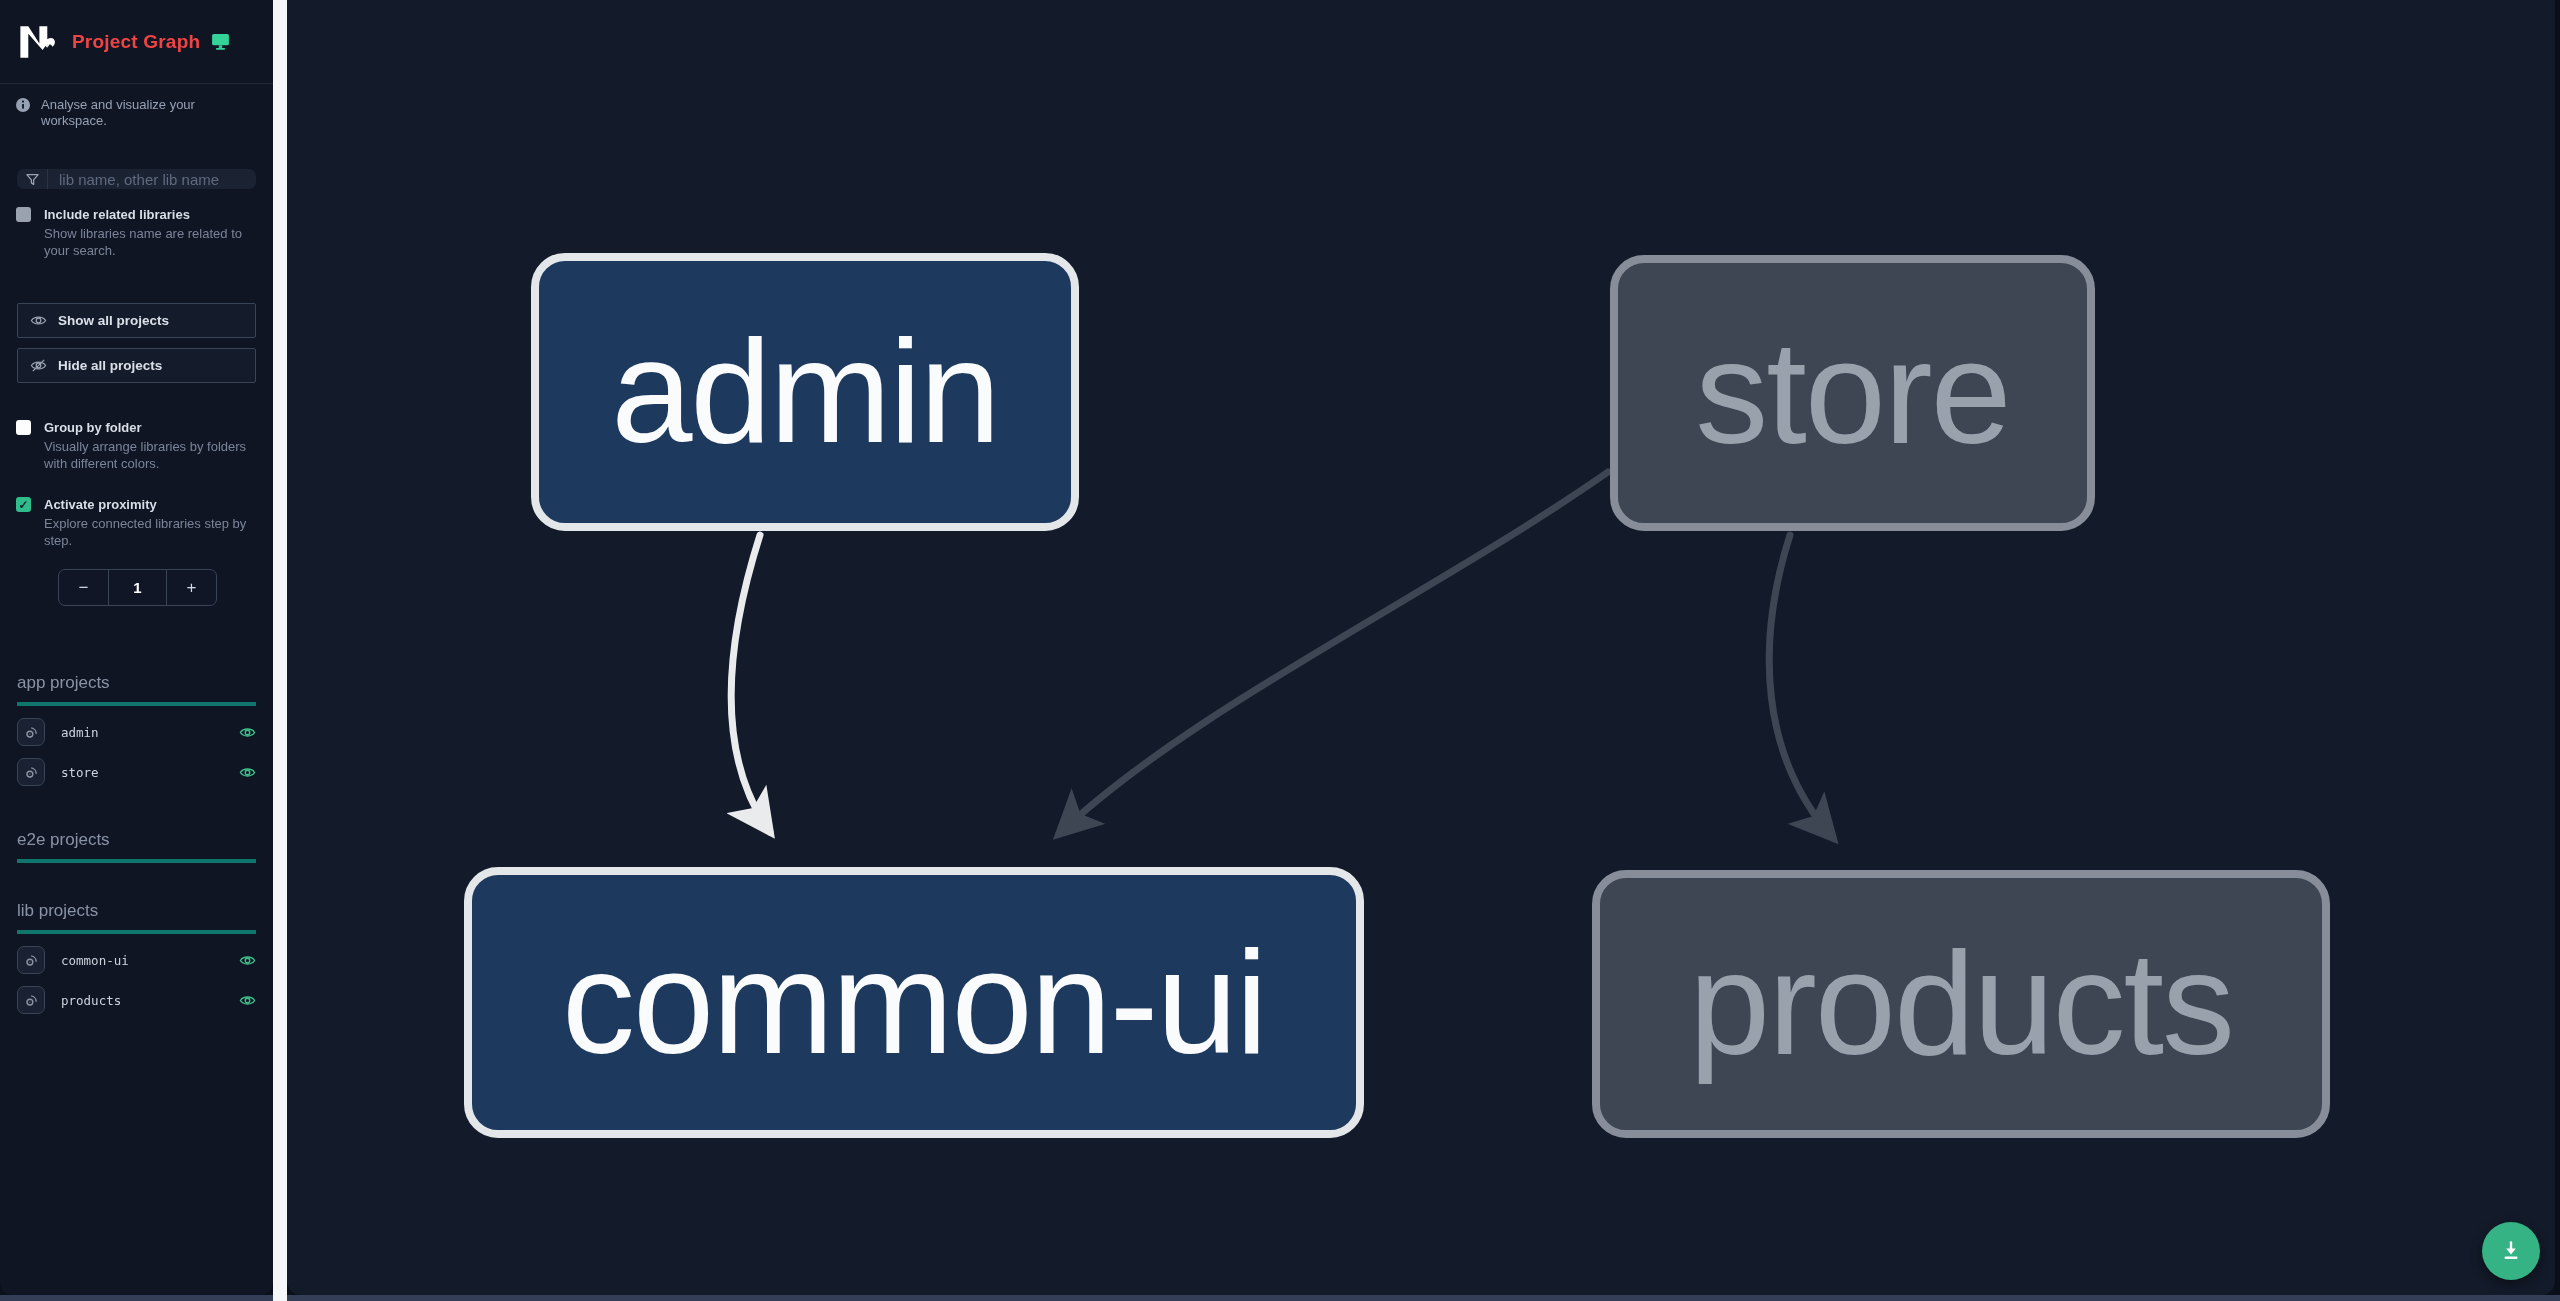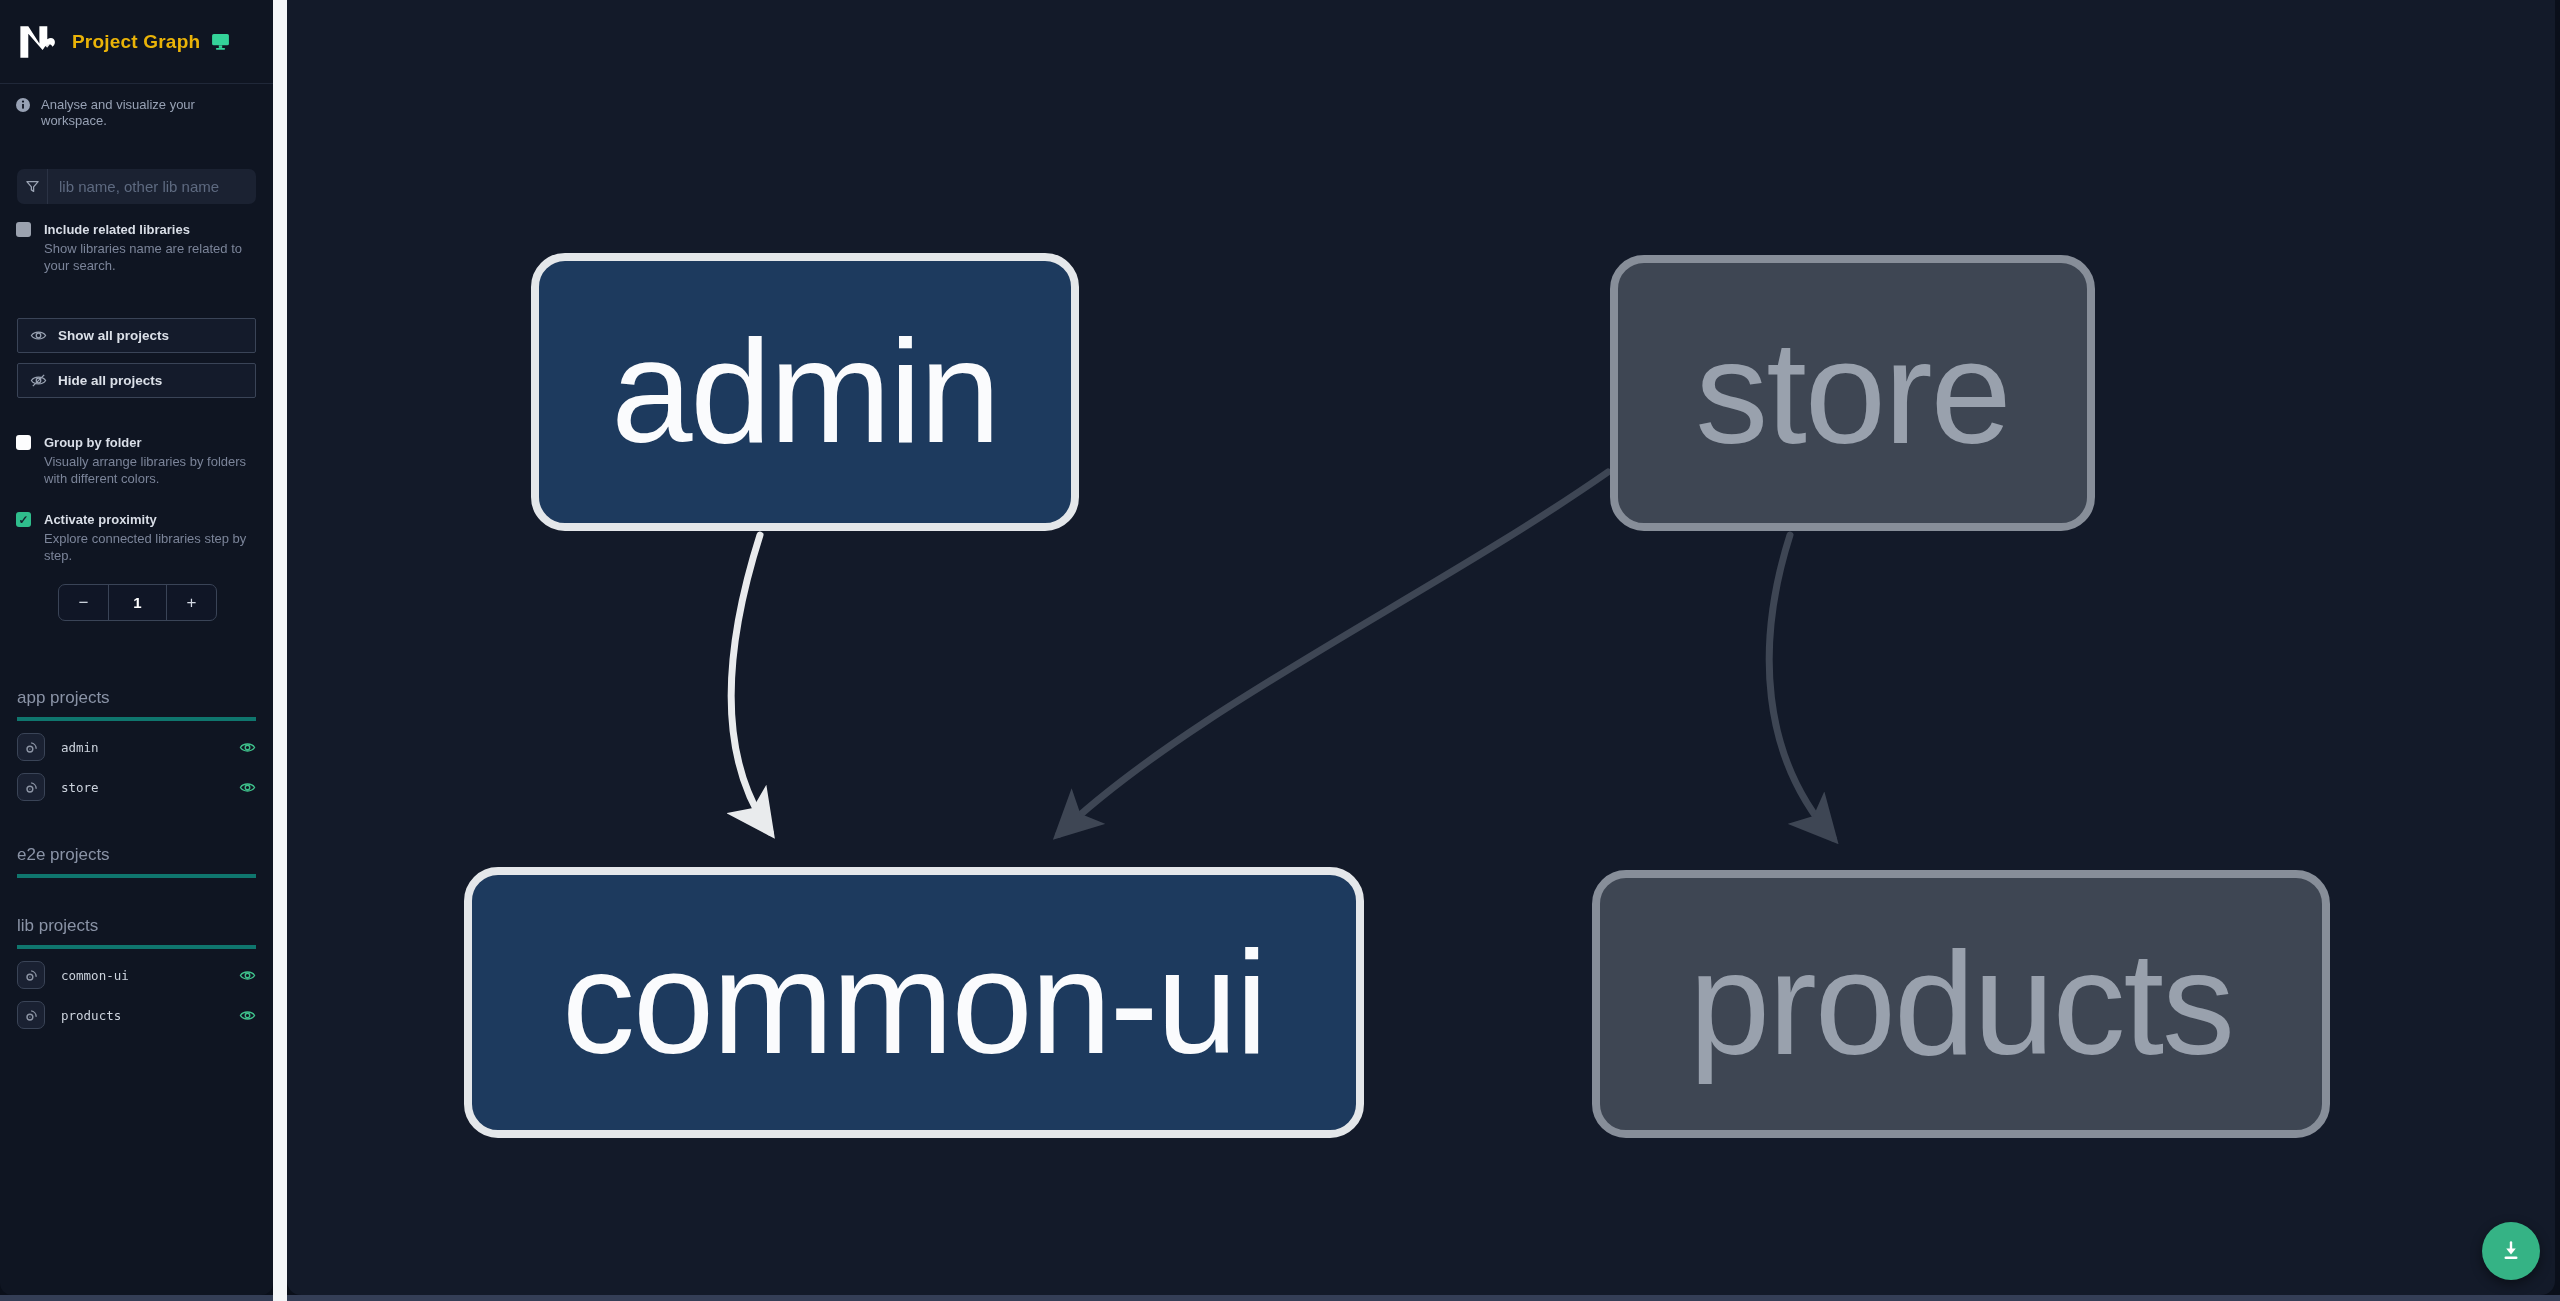"Project Graph" .sb-title { color: #eab308 -> #ef4444 }
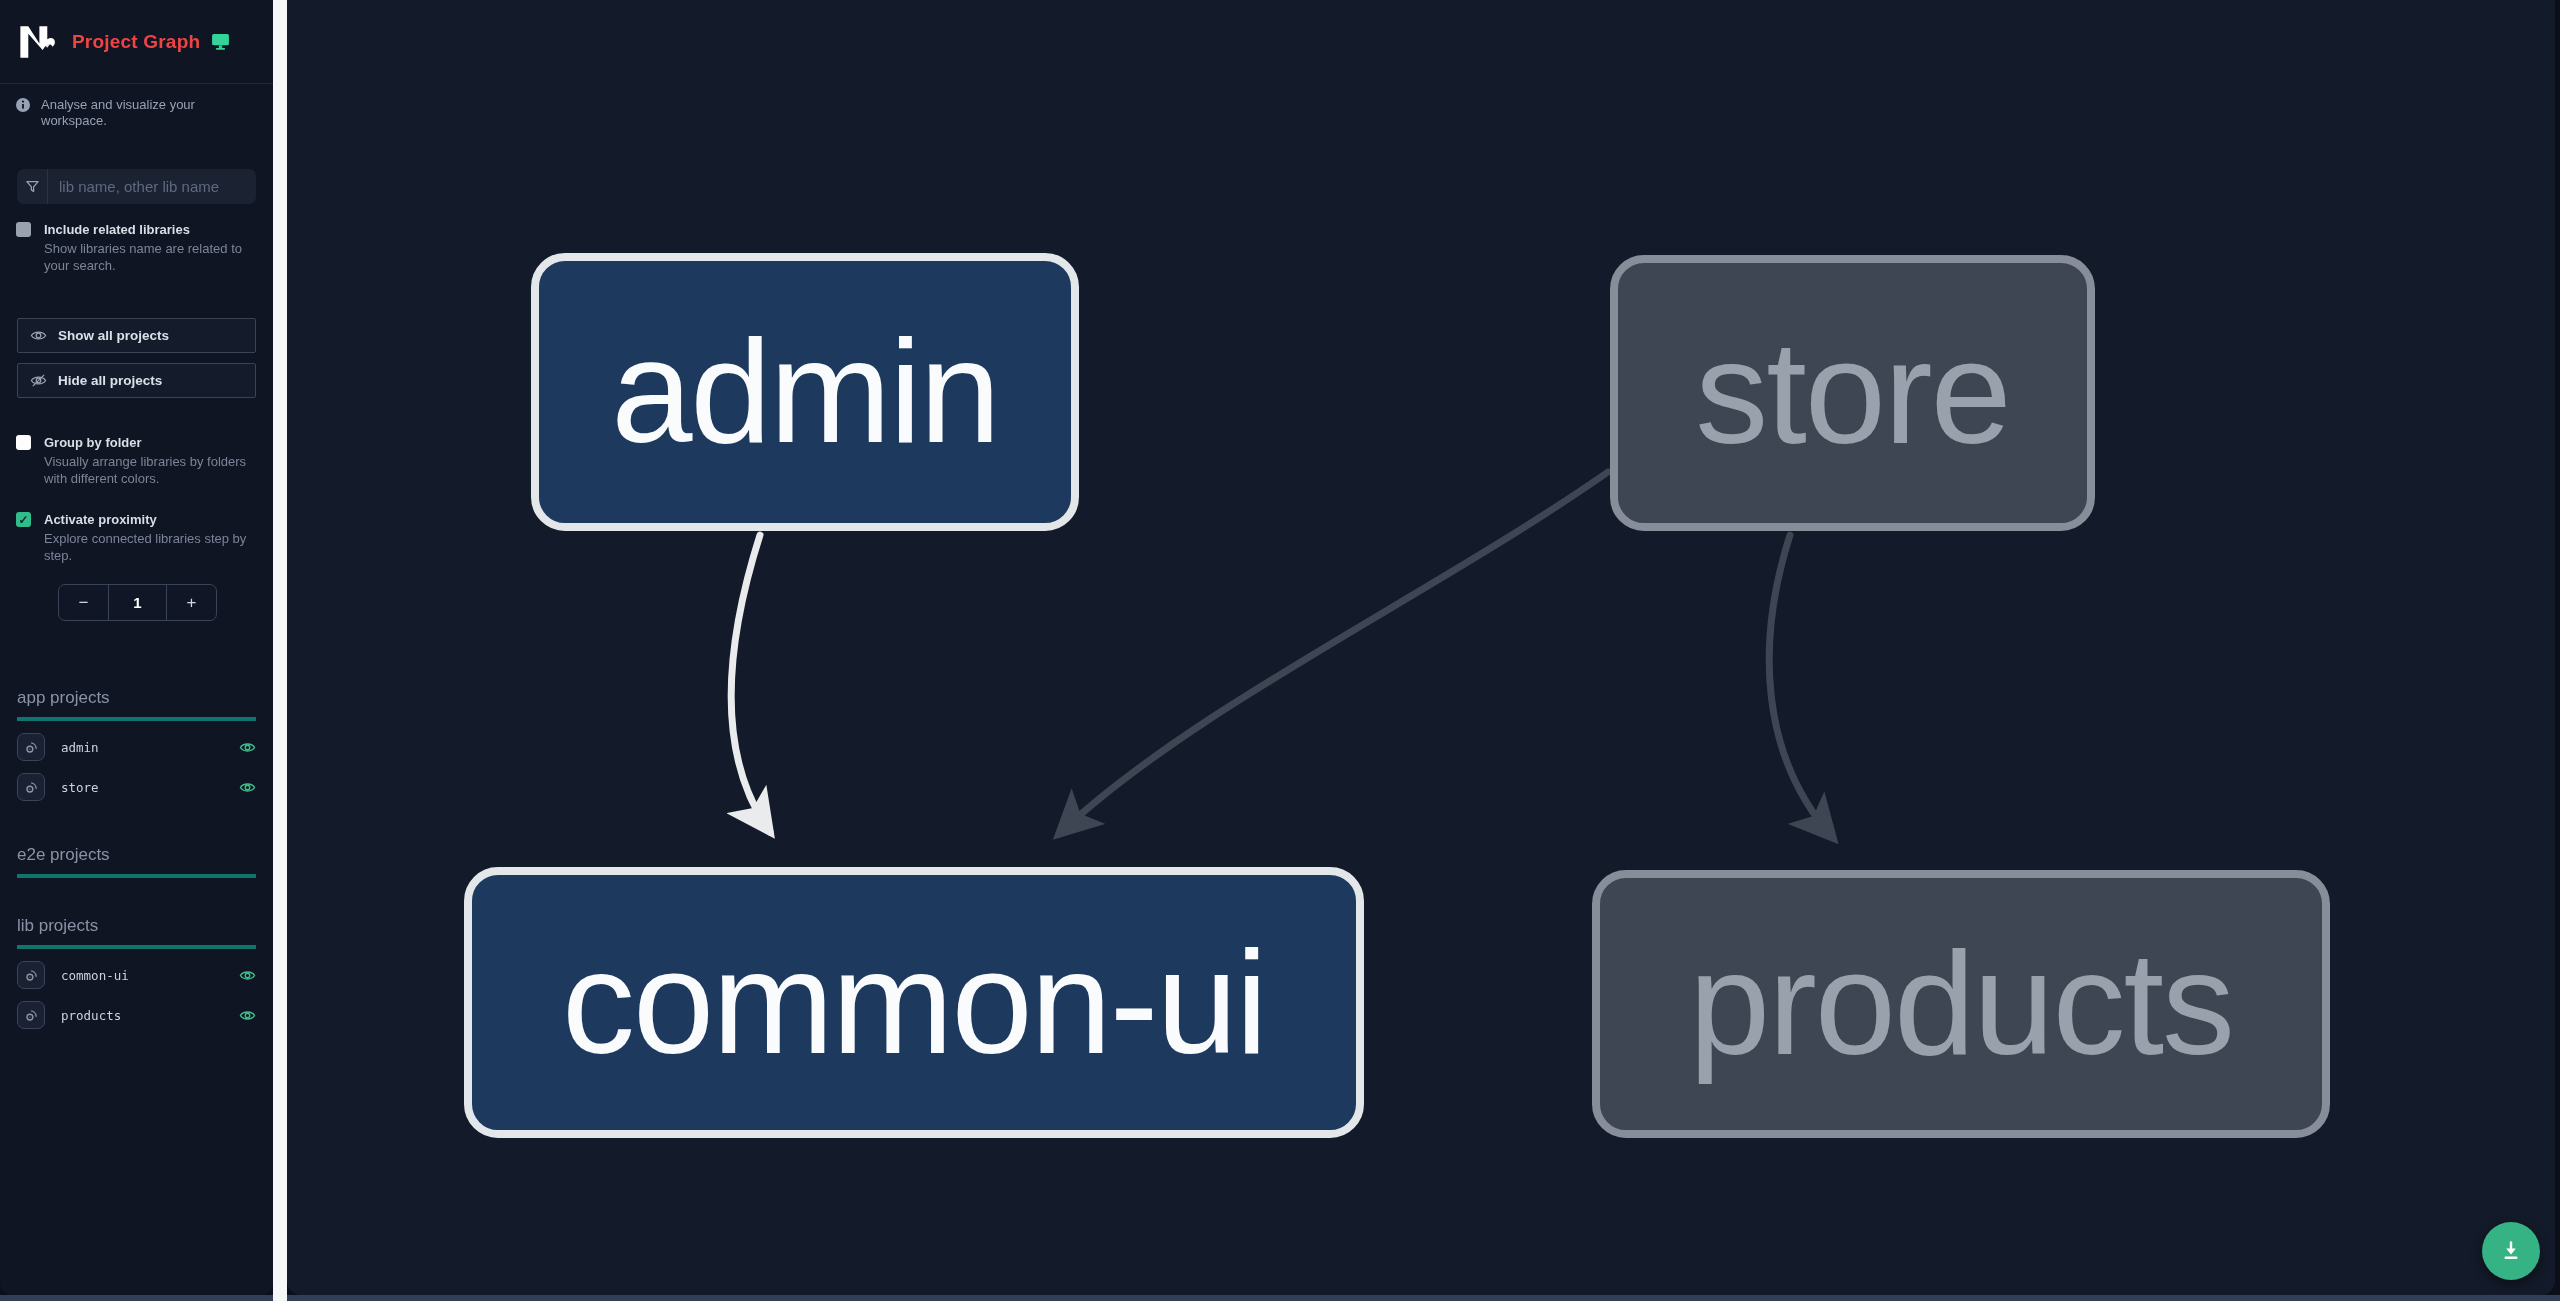"lib name, other lib name" .sb-filter { height: 35px -> 20px }
